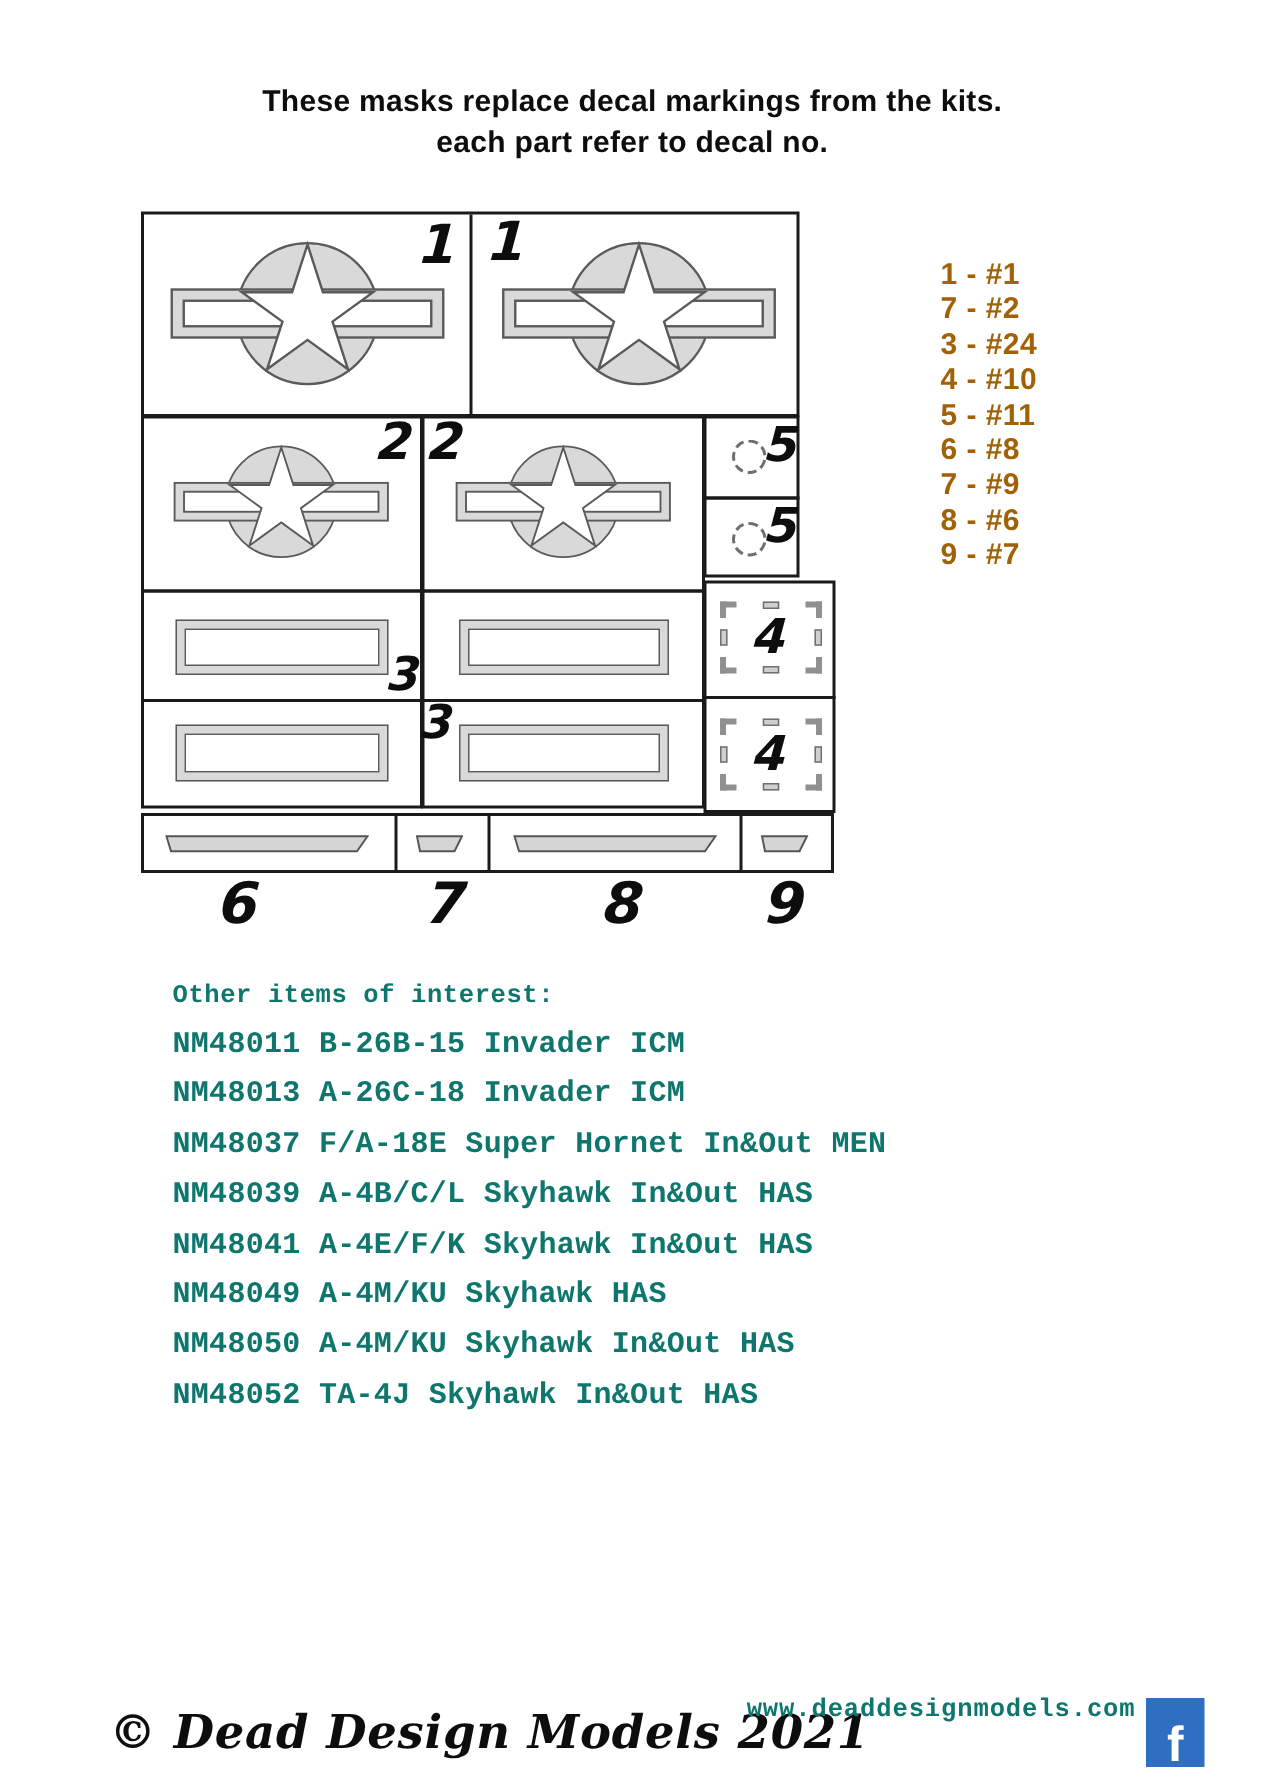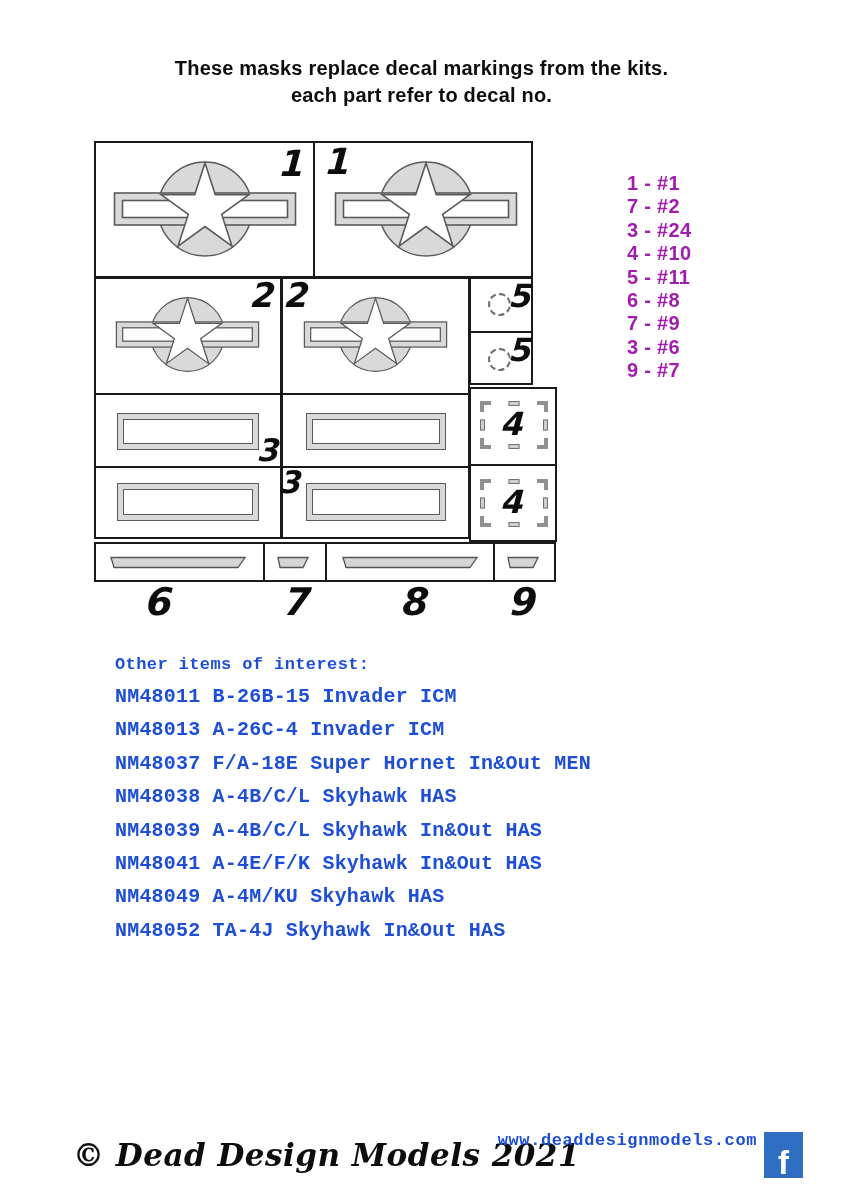"1 - #1" .legend { color: #a21caf -> #a16207 }
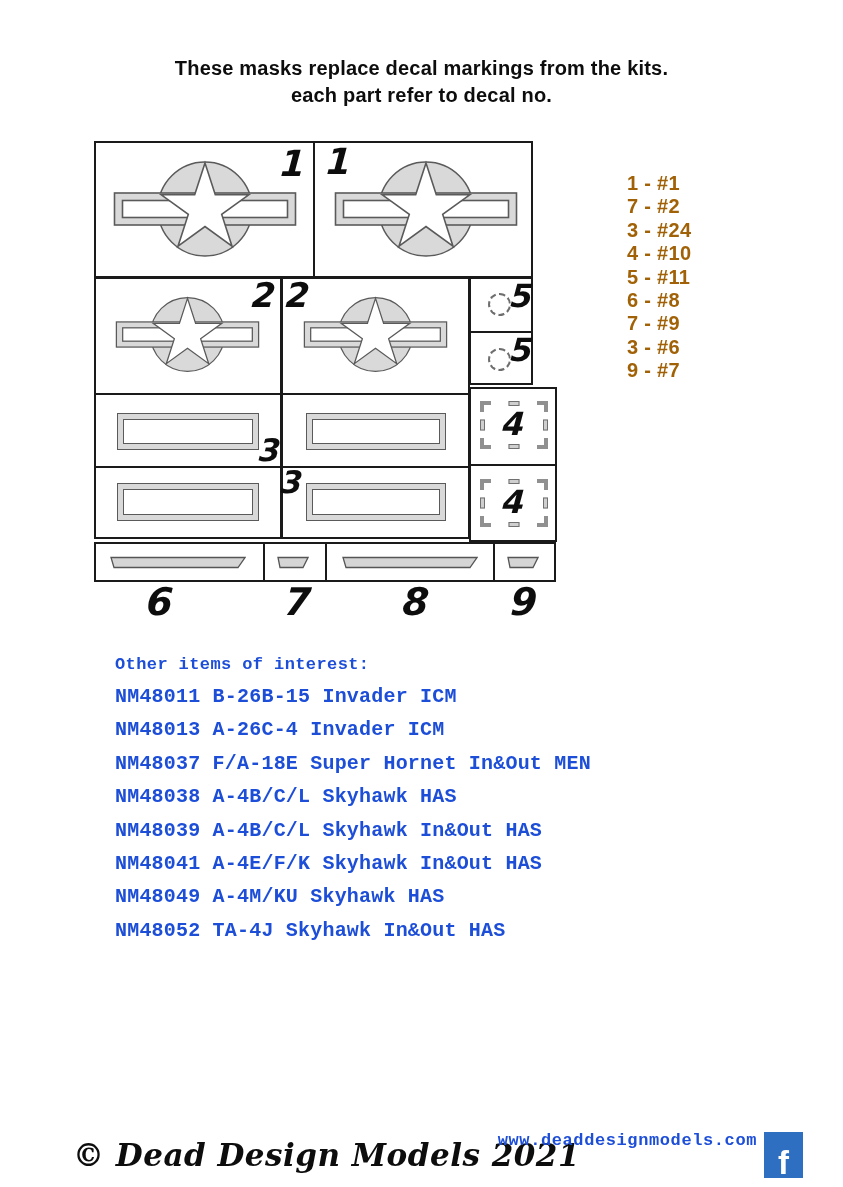"3 - #6" div { text: 3 -> 8 }
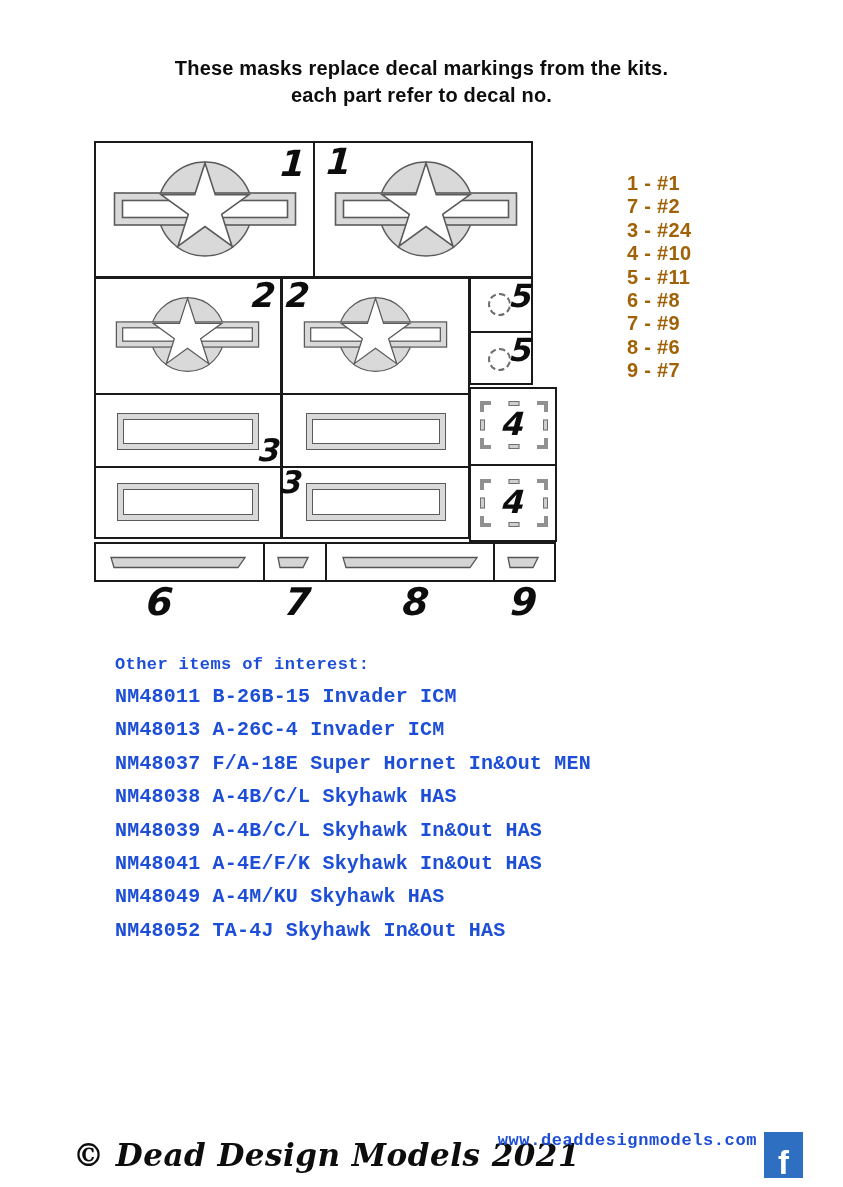"Other items of interest:" .mono { color: #1d4ed8 -> #0f766e }
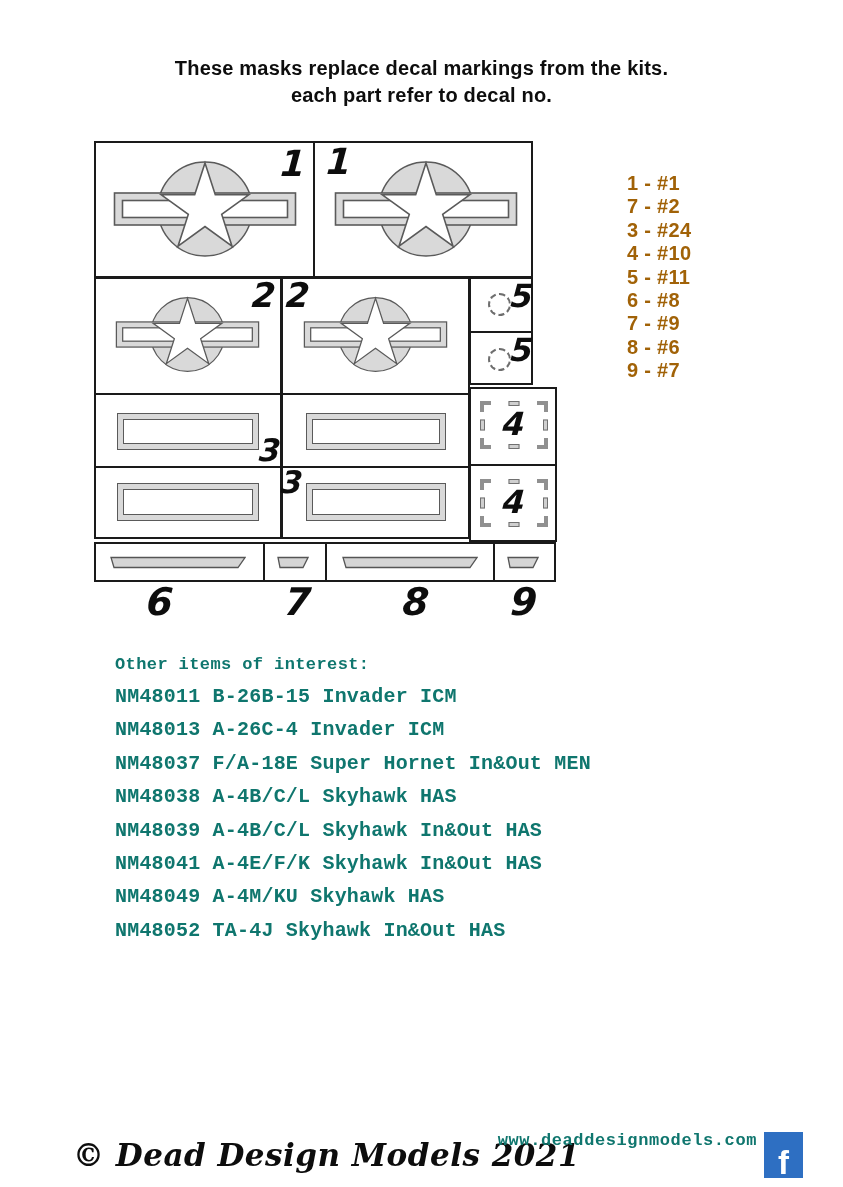"NM48013 A-26C-4 Invader ICM" div { text: A-26C-4 -> A-26C-18 }
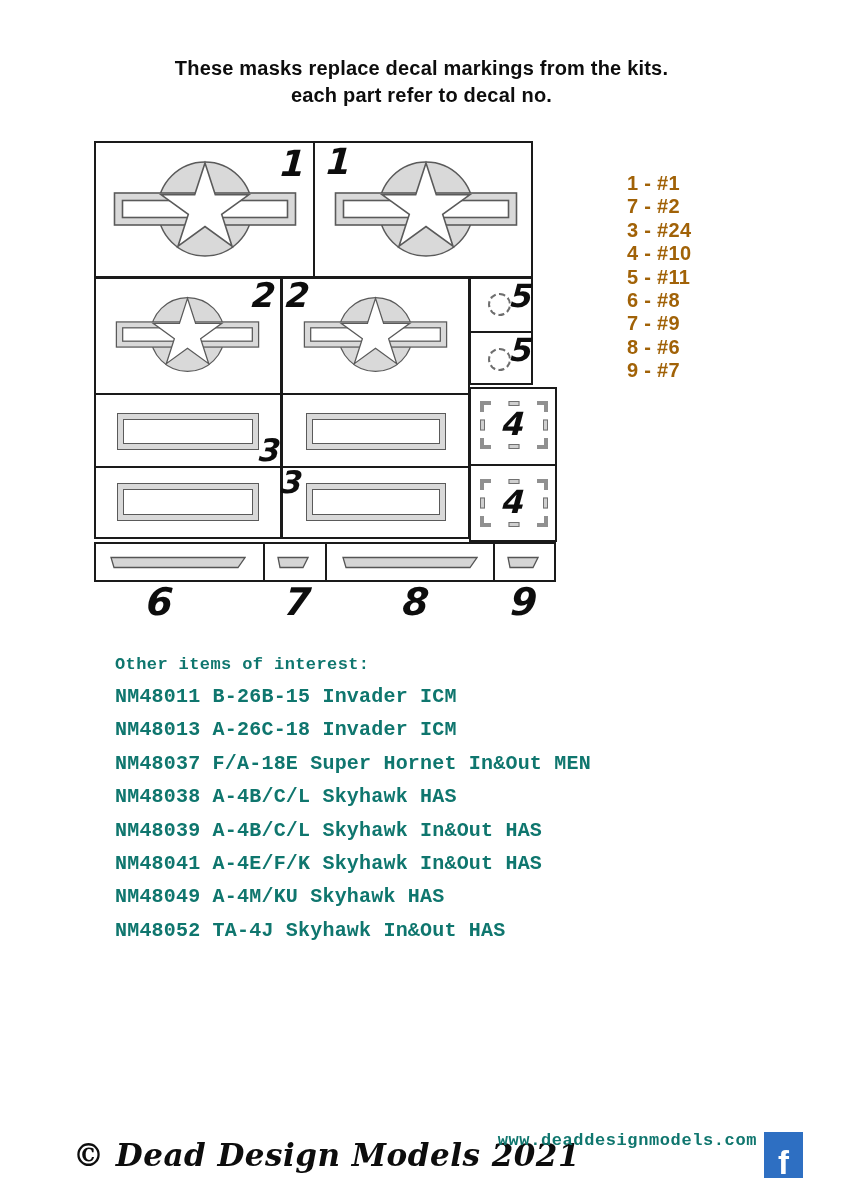"NM48038 A-4B/C/L Skyhawk HAS" div { html: <div>NM48038 A-4B/C/L Skyhawk HAS</div> -> none }
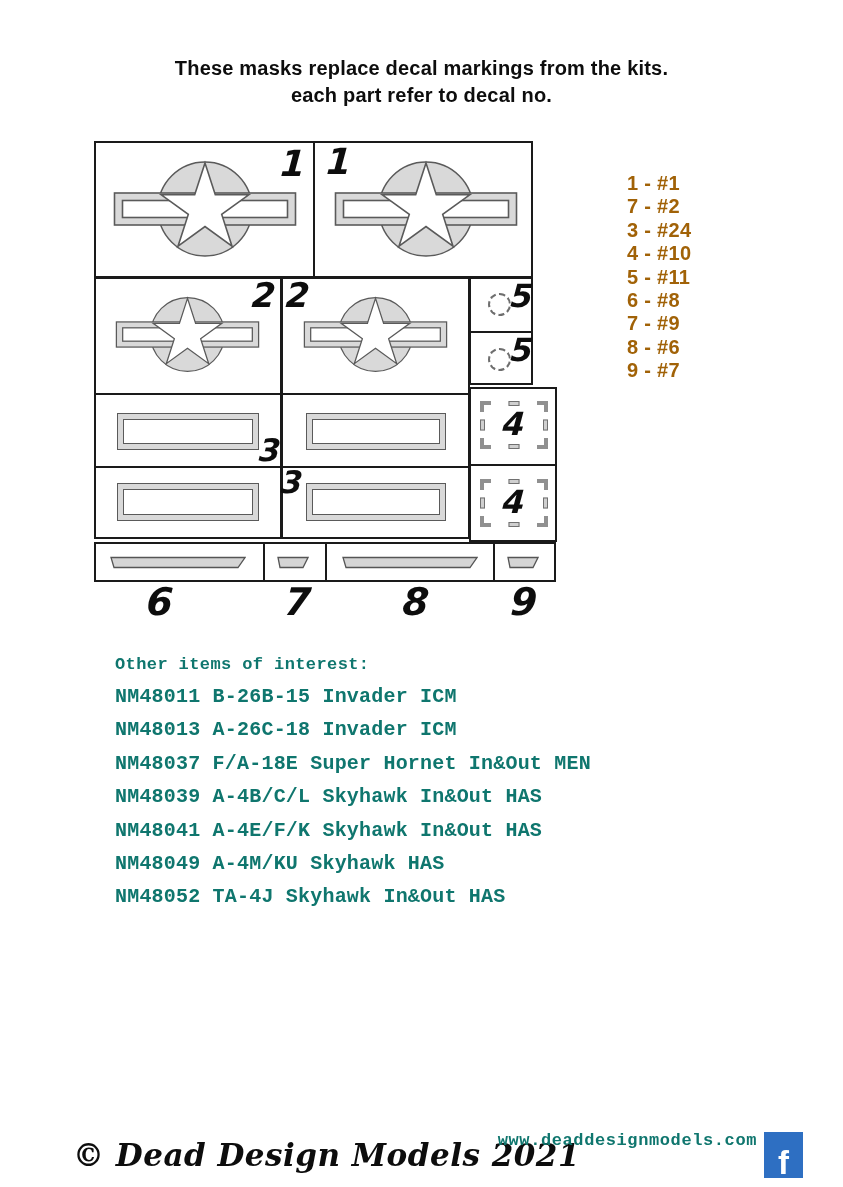"NM48050 A-4M/KU Skyhawk In&Out HAS" div { html: none -> <div>NM48050 A-4M/KU Skyhawk In&amp;Out HAS</div> }
